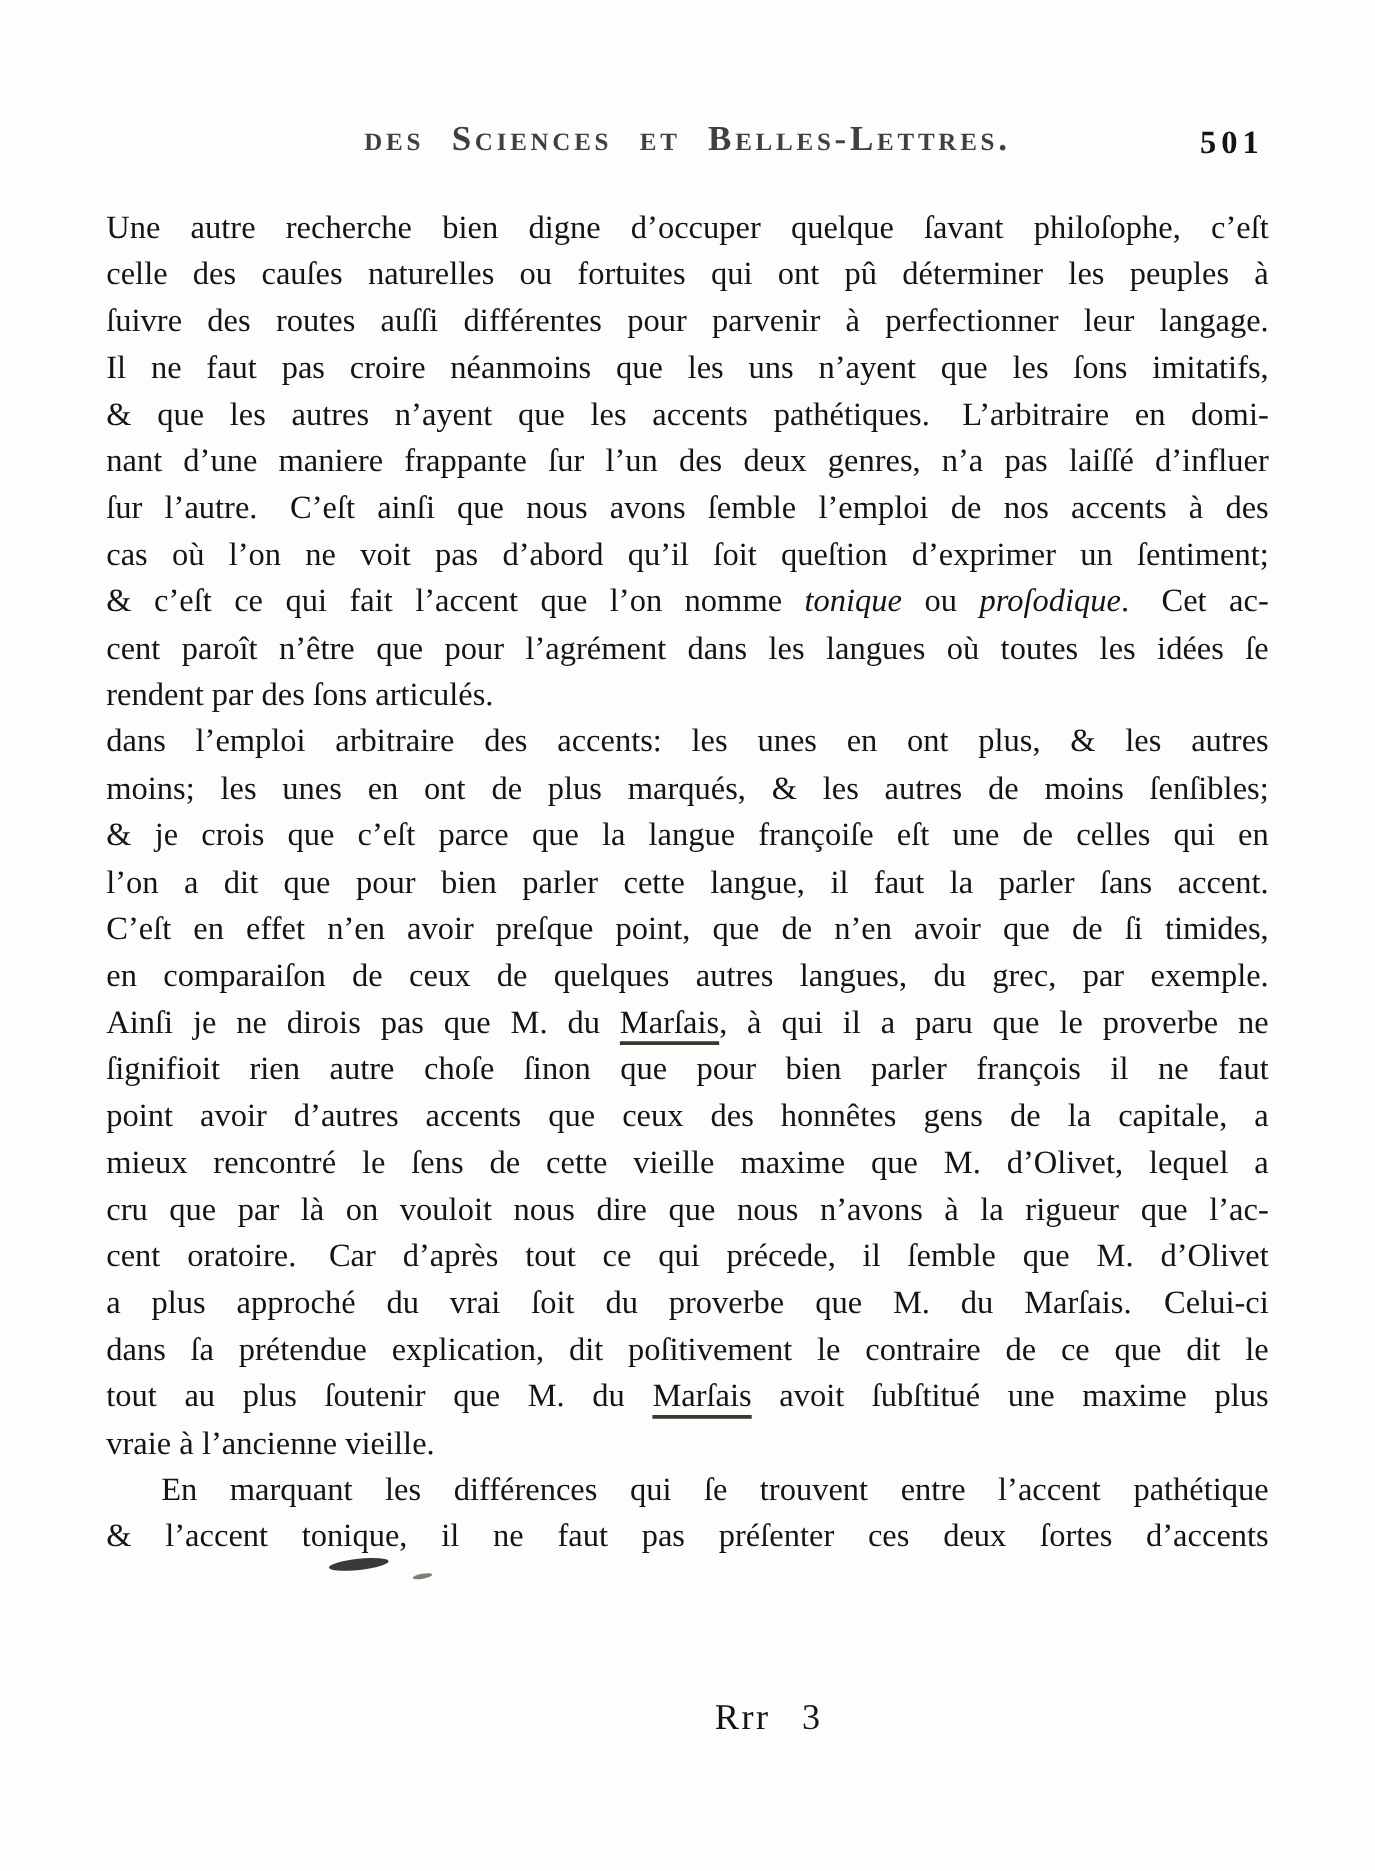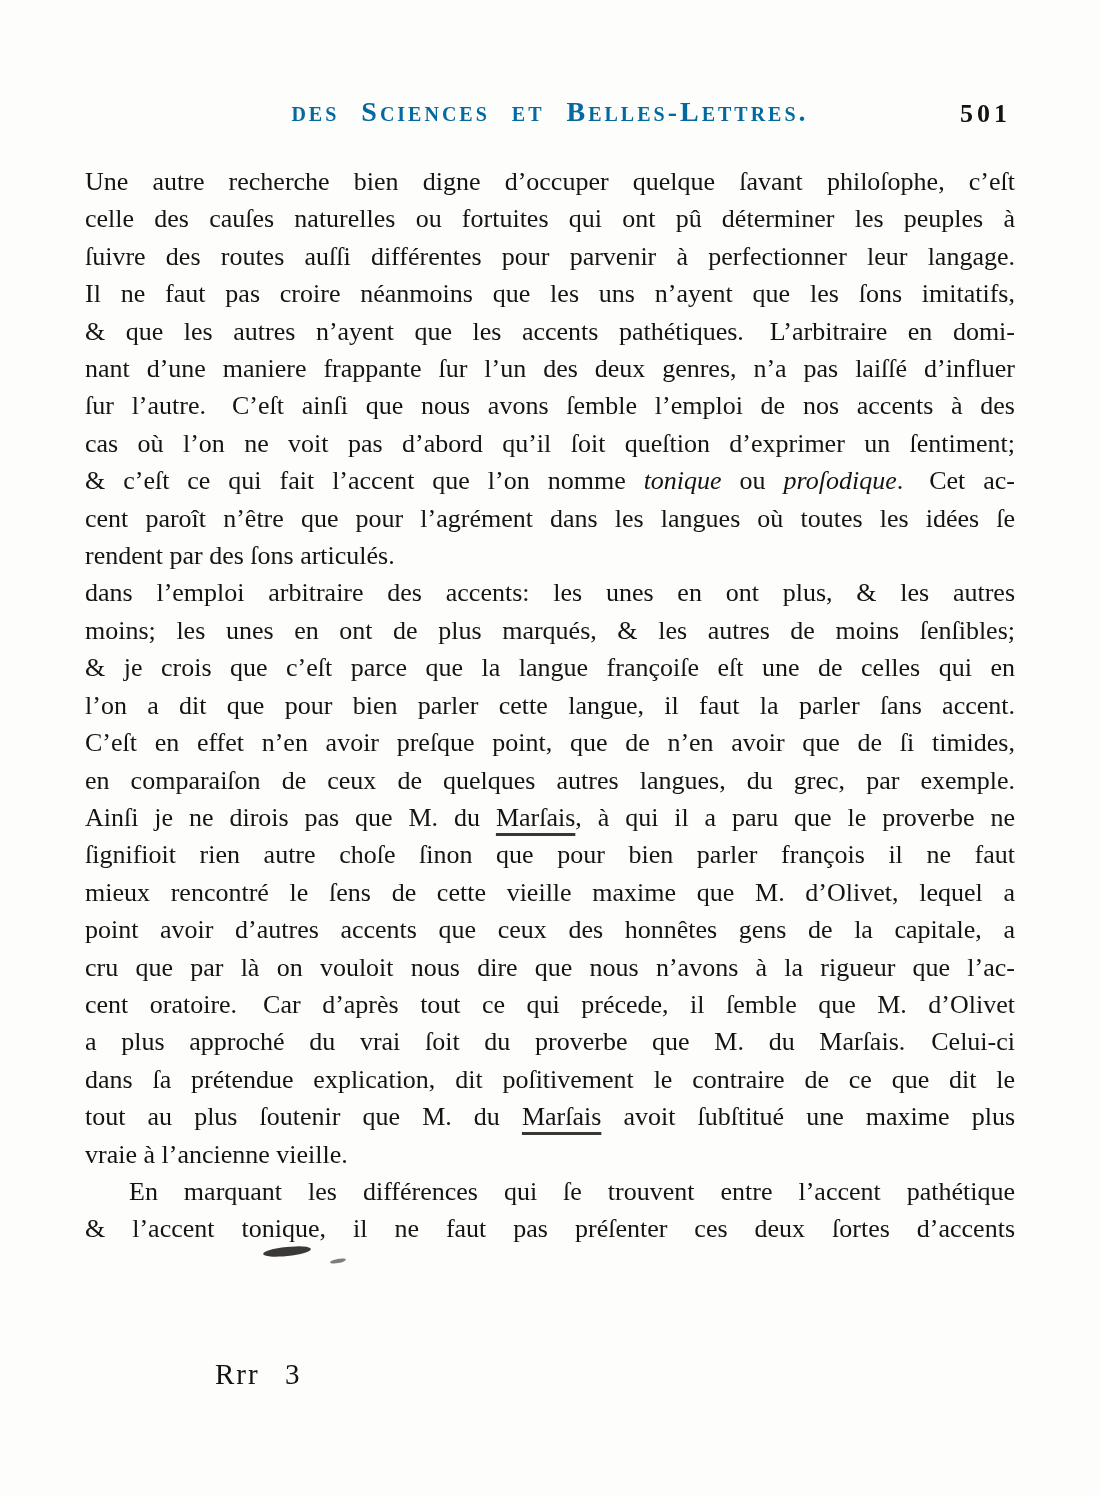"des Sciences et Belles-Lettres." .header-title { color: #0369a1 -> #404040 }
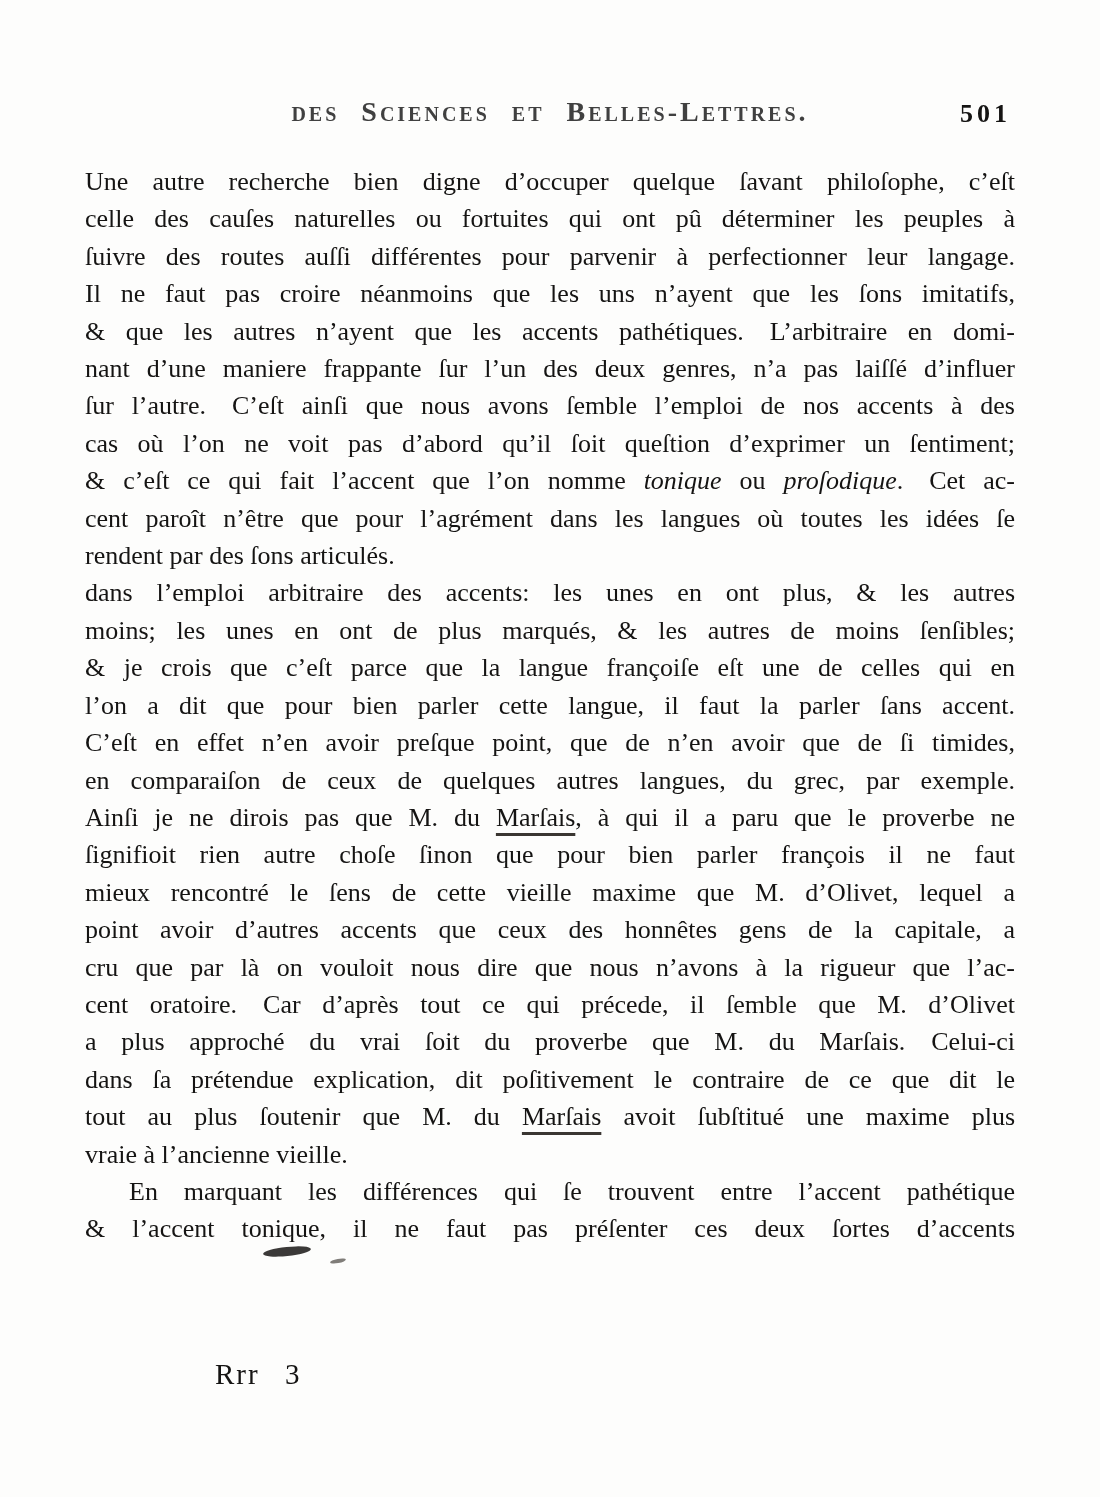"mieux rencontré le ſens de" div.line { order: before "point avoir d’autres accents que" -> after "point avoir d’autres accents que" }
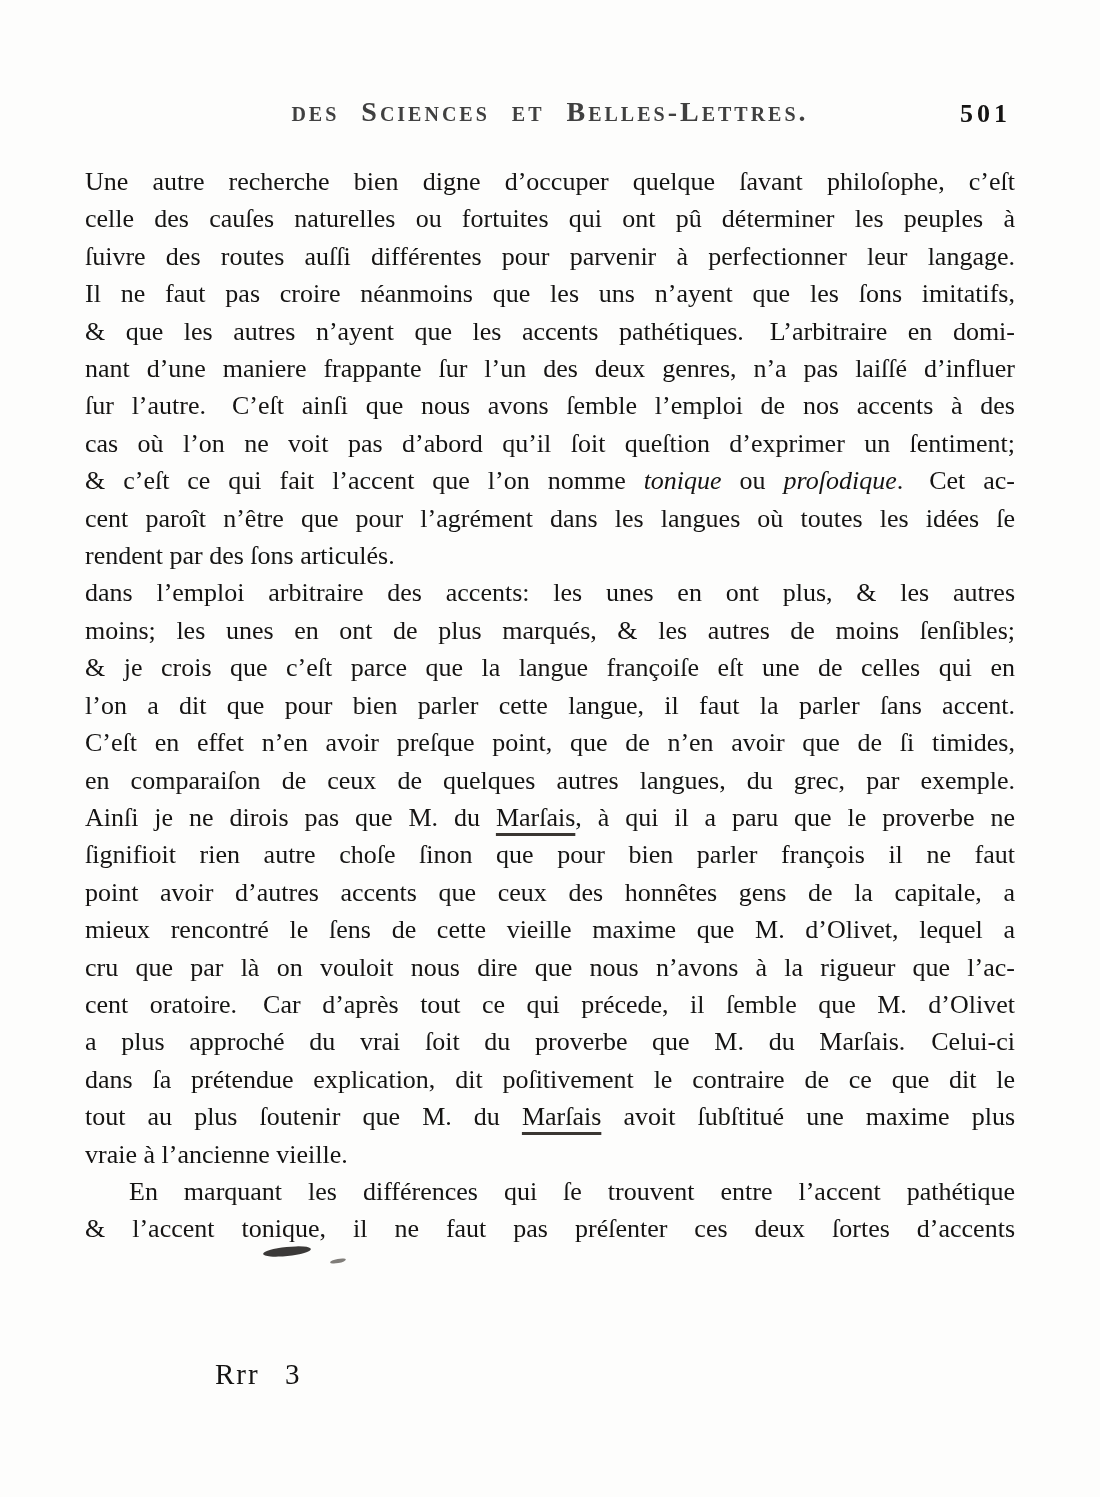"Rrr 3" .signature-line { text-align: left -> center }
